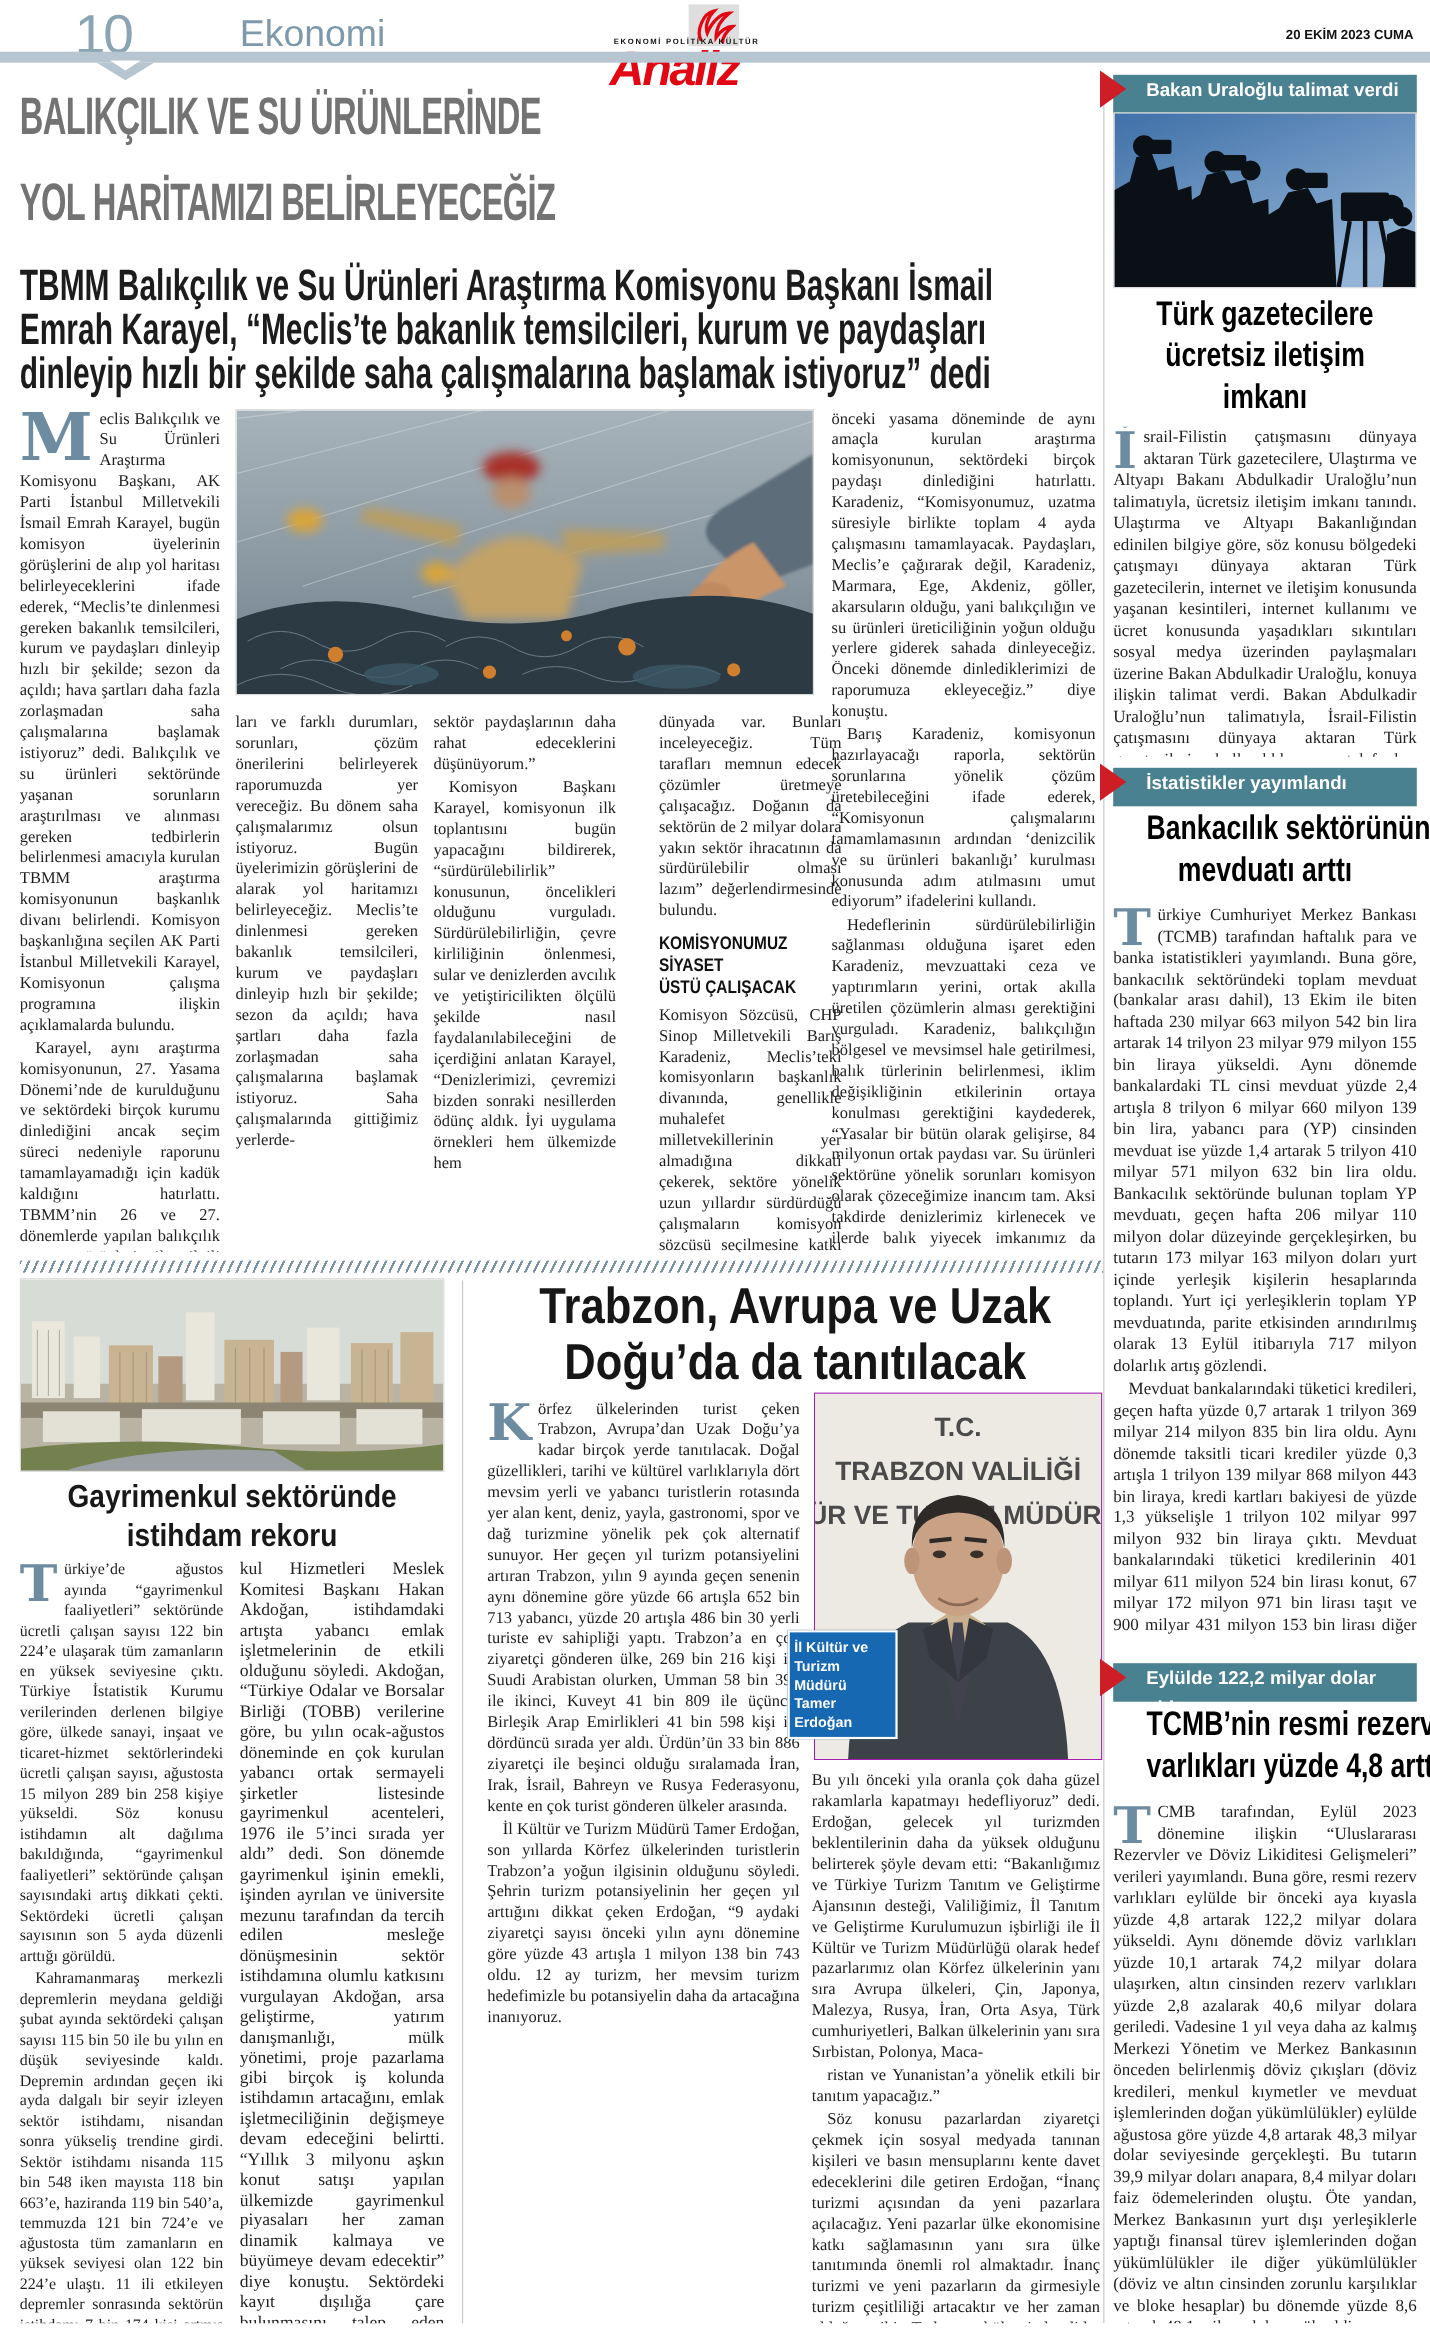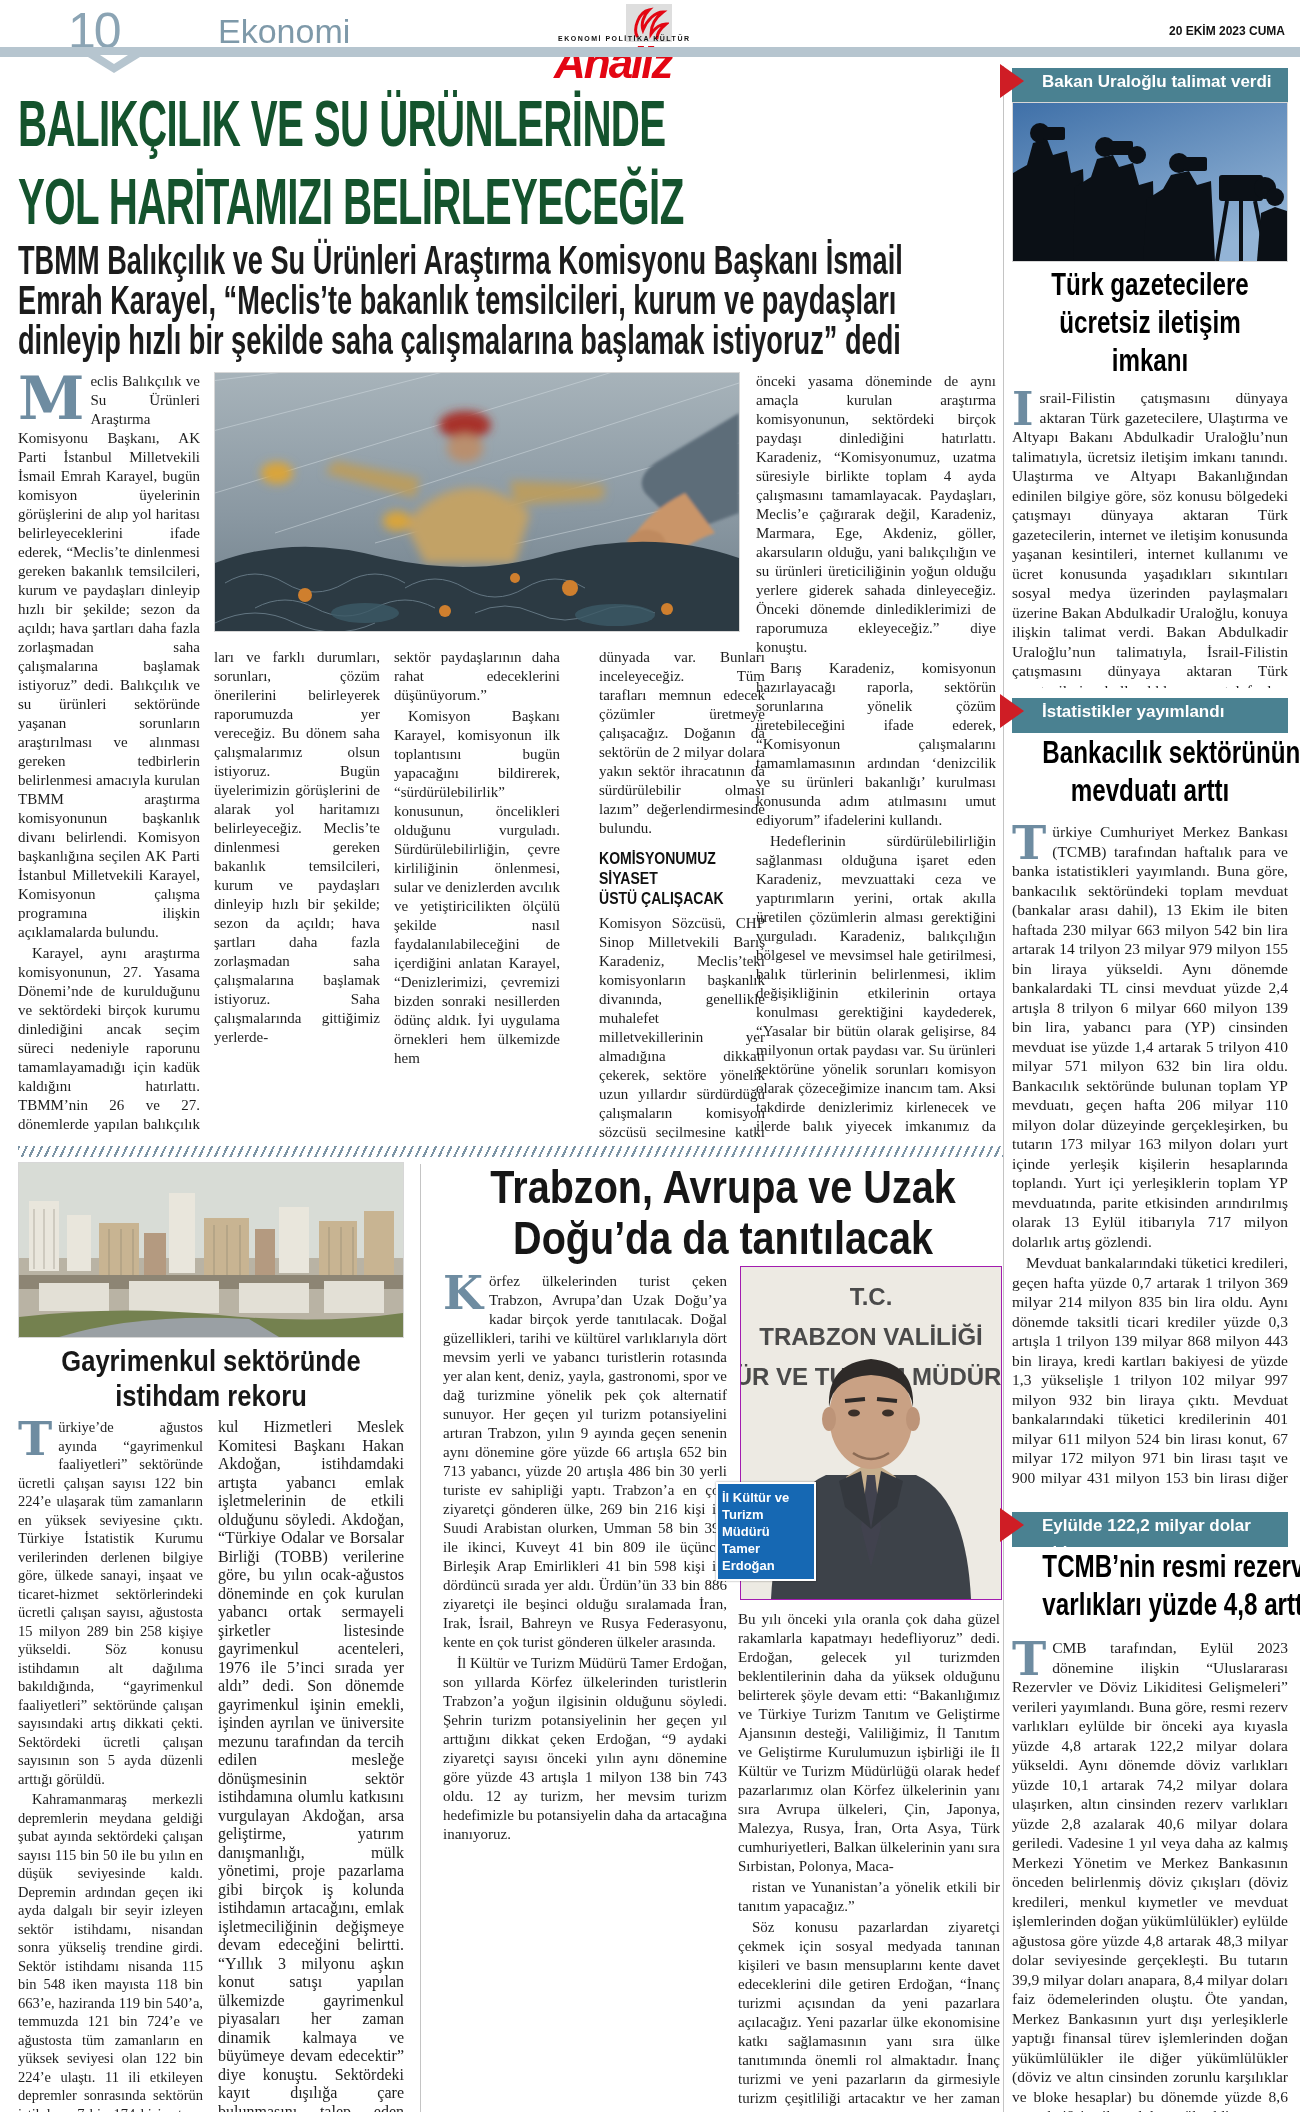"BALIKÇILIK VE SU ÜRÜNLERİNDE" .main-hl { color: #14532d -> #737373; font-size: 65px -> 48px; top: 85px -> 68px }
